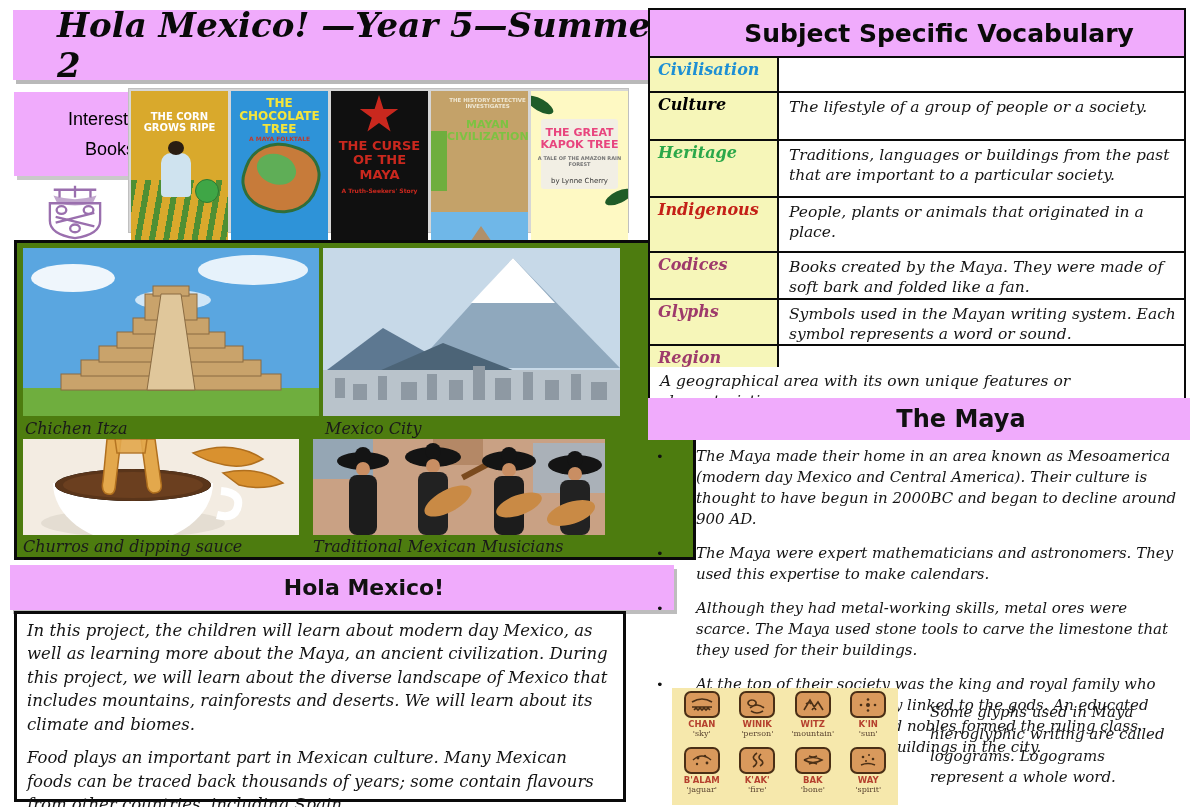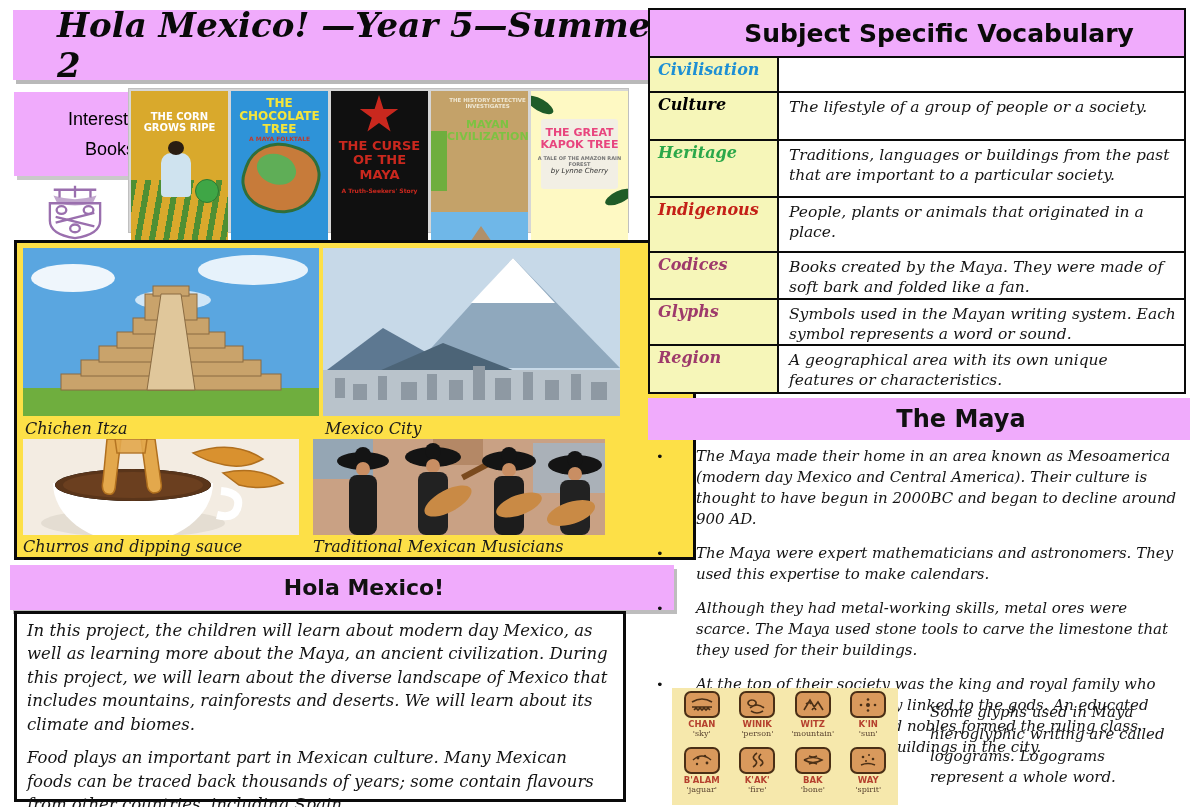"by Lynne Cherry" div.ba { font-style: italic -> none; top: 76px -> 86px }
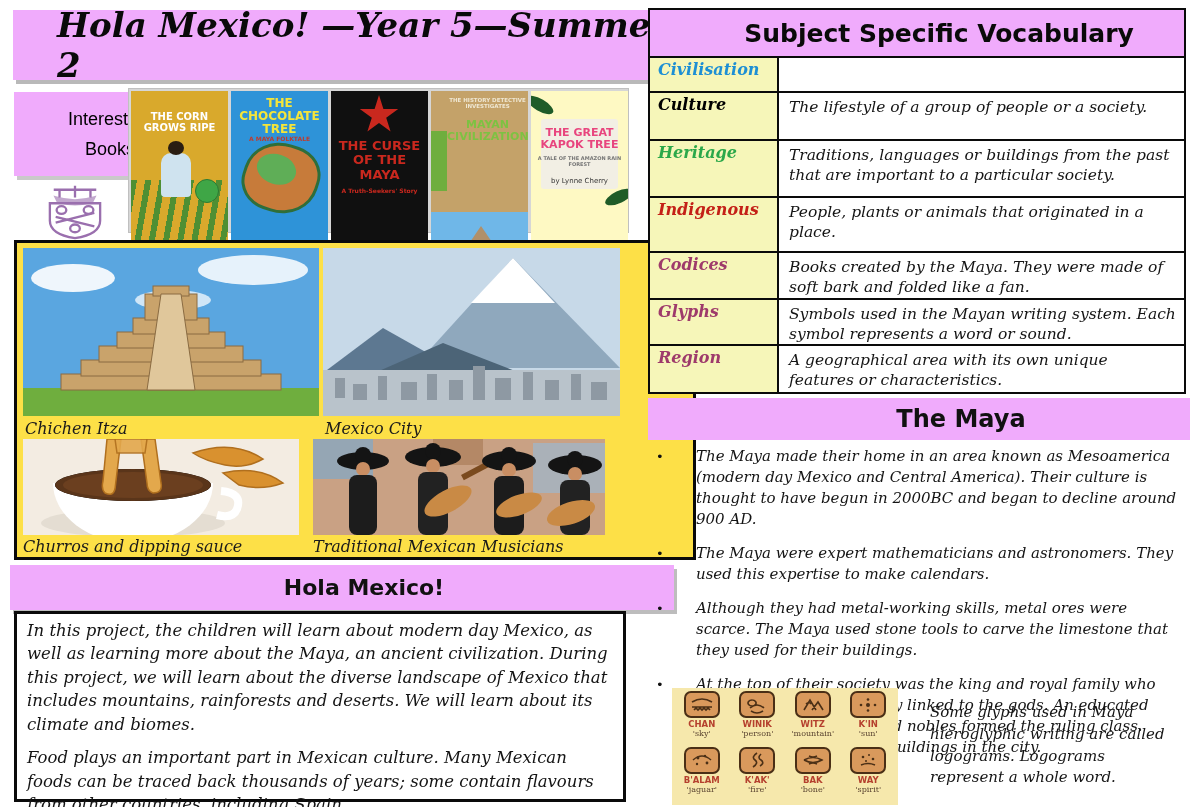"Region" .vrow:last-child { flex-direction: none -> column }
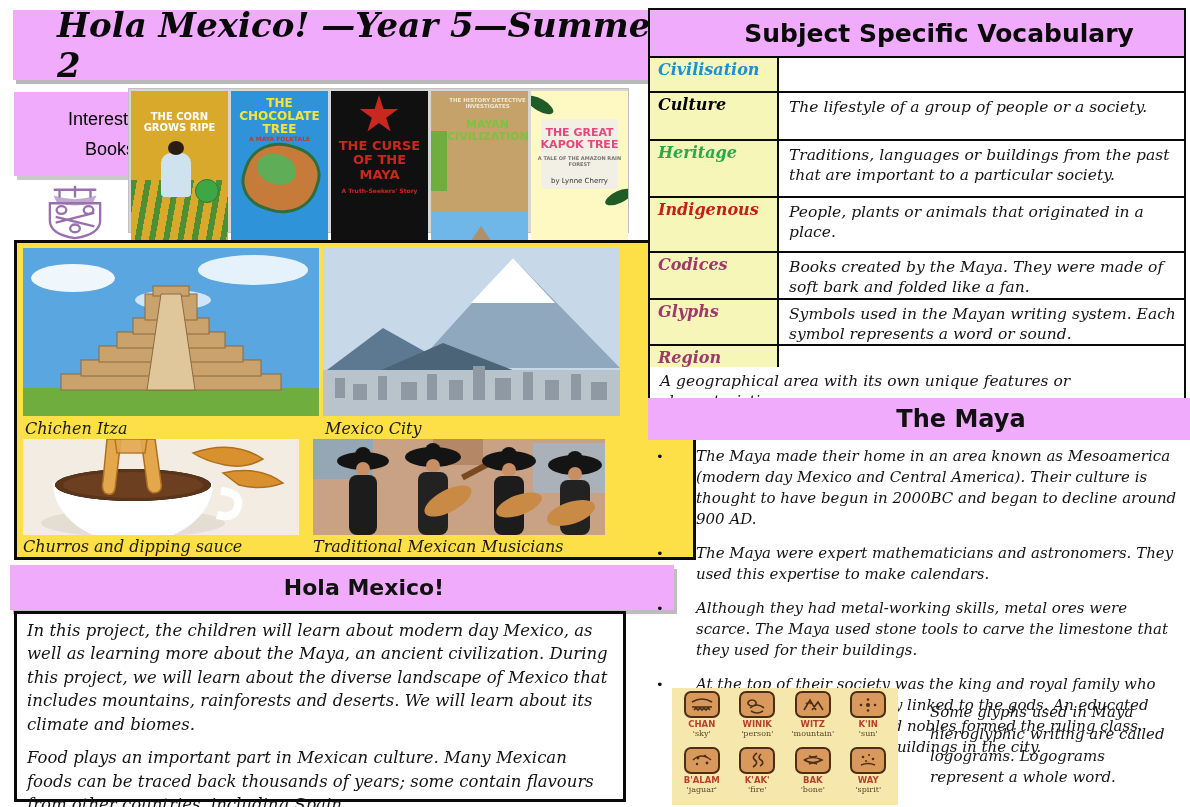"Chichen Itza" #photo-panel { background: #fde047 -> #4d7c0f }
